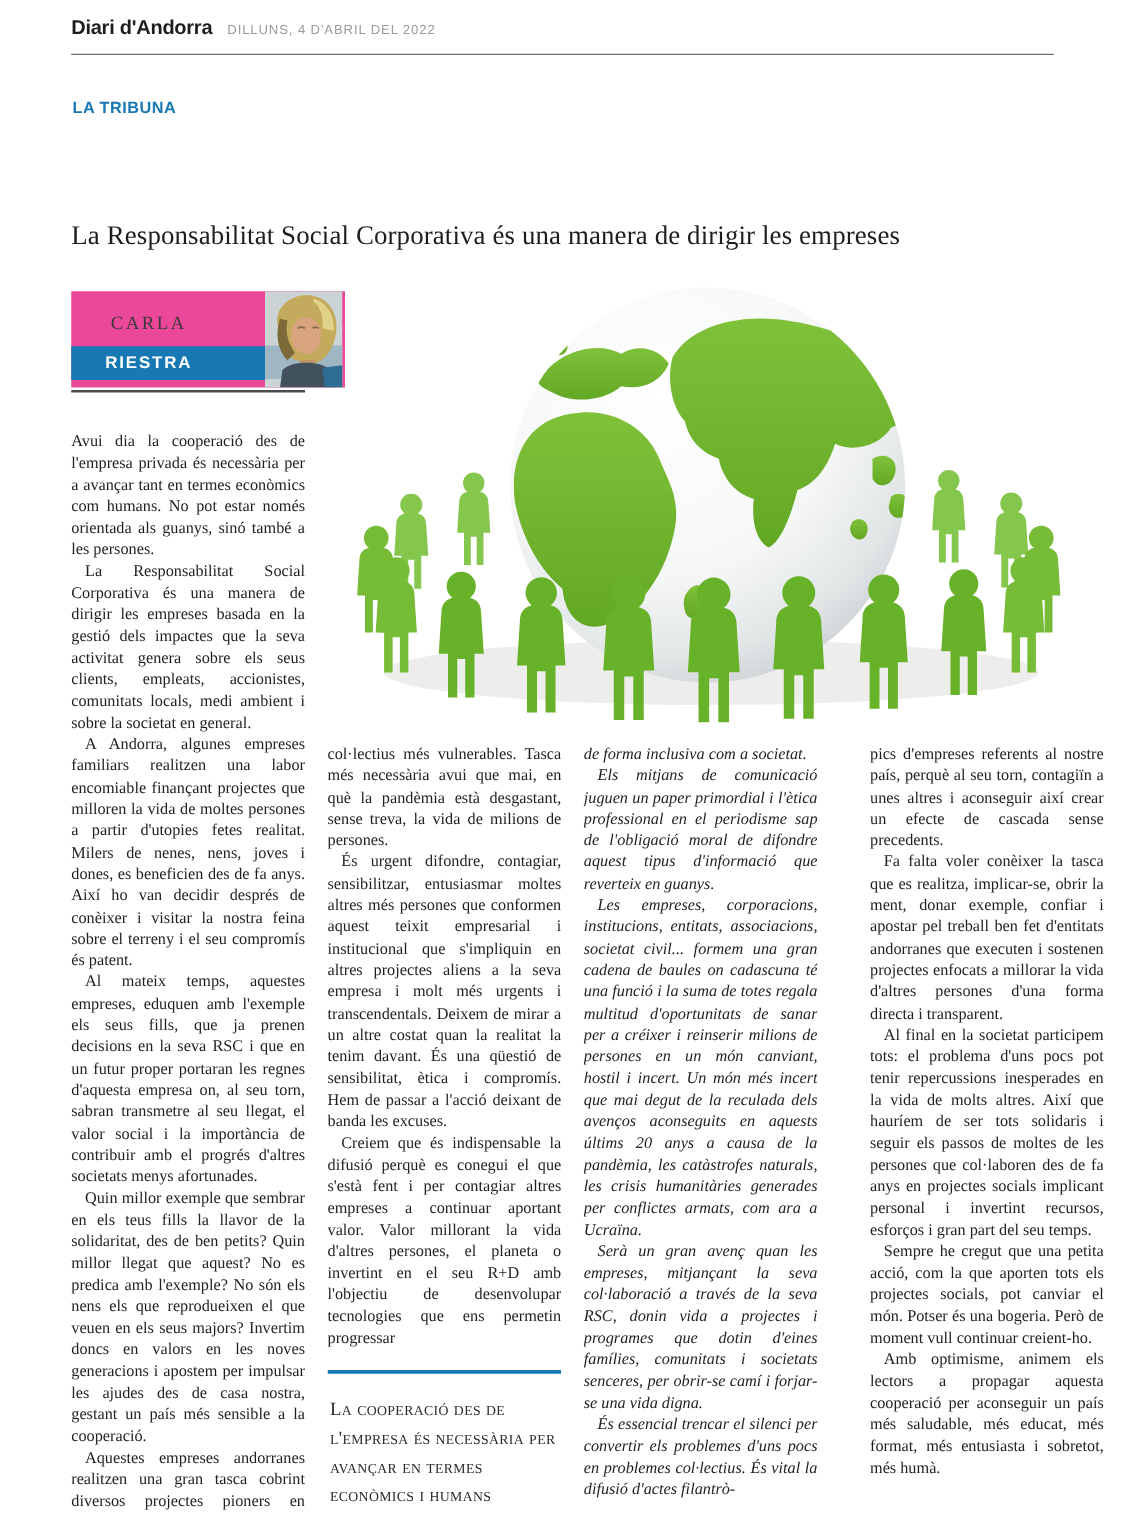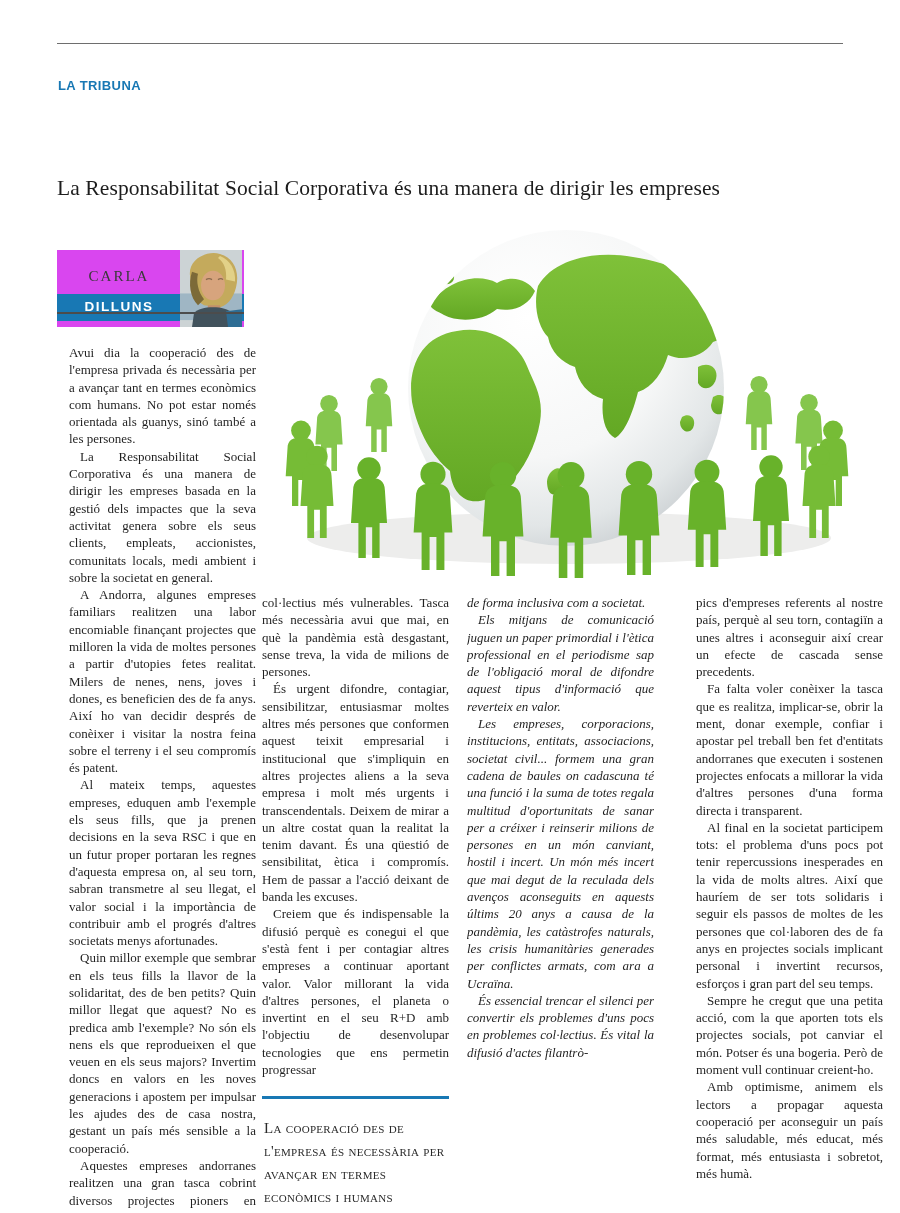"Diari d'Andorra" div.masthead { html: none -> <div> <span>Diari d'Andorra</span> <span>DILLUNS, 4 D'ABRIL DEL 2022</span> </div> }
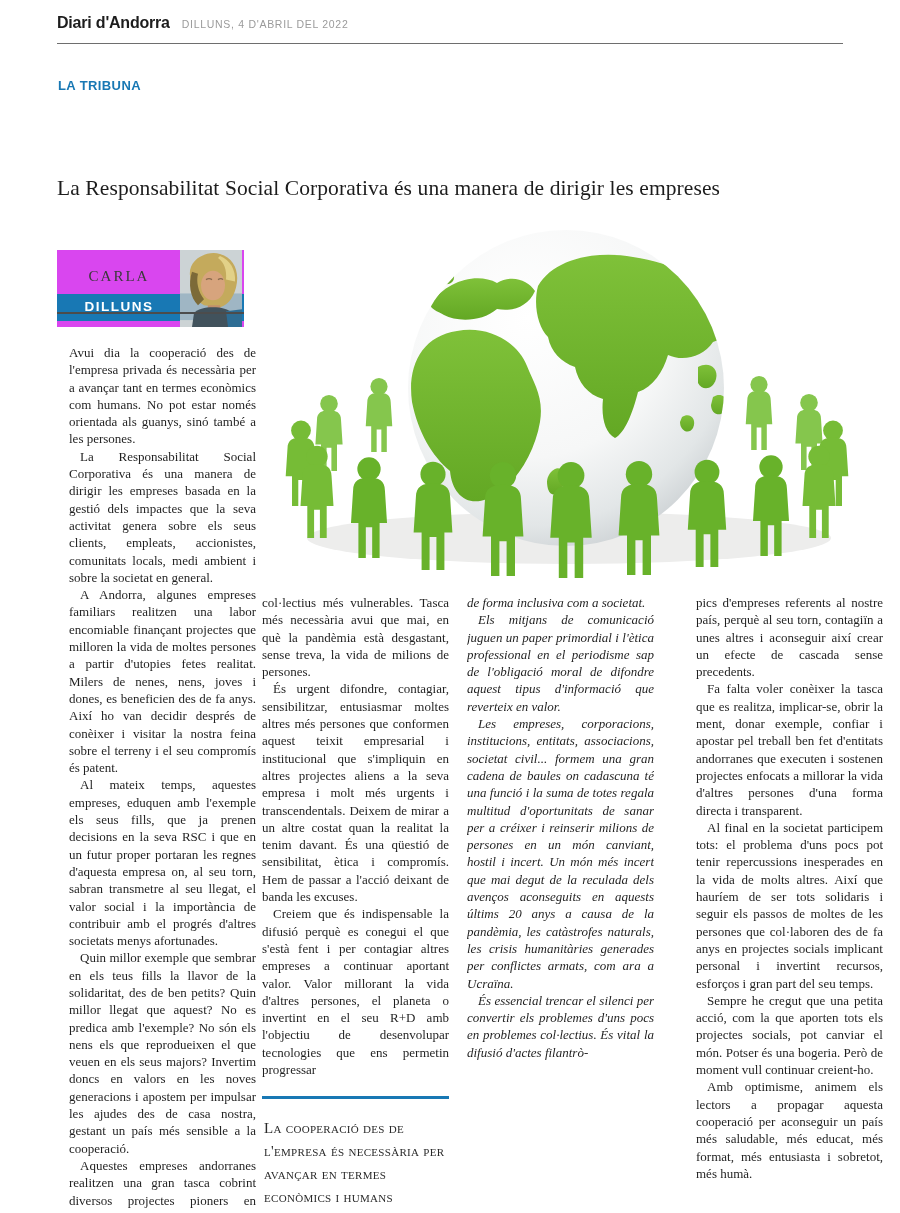"CARLA" .byline { background: #d946ef -> #ec4899; margin-top: 17px -> none; width: 187px -> 219px }
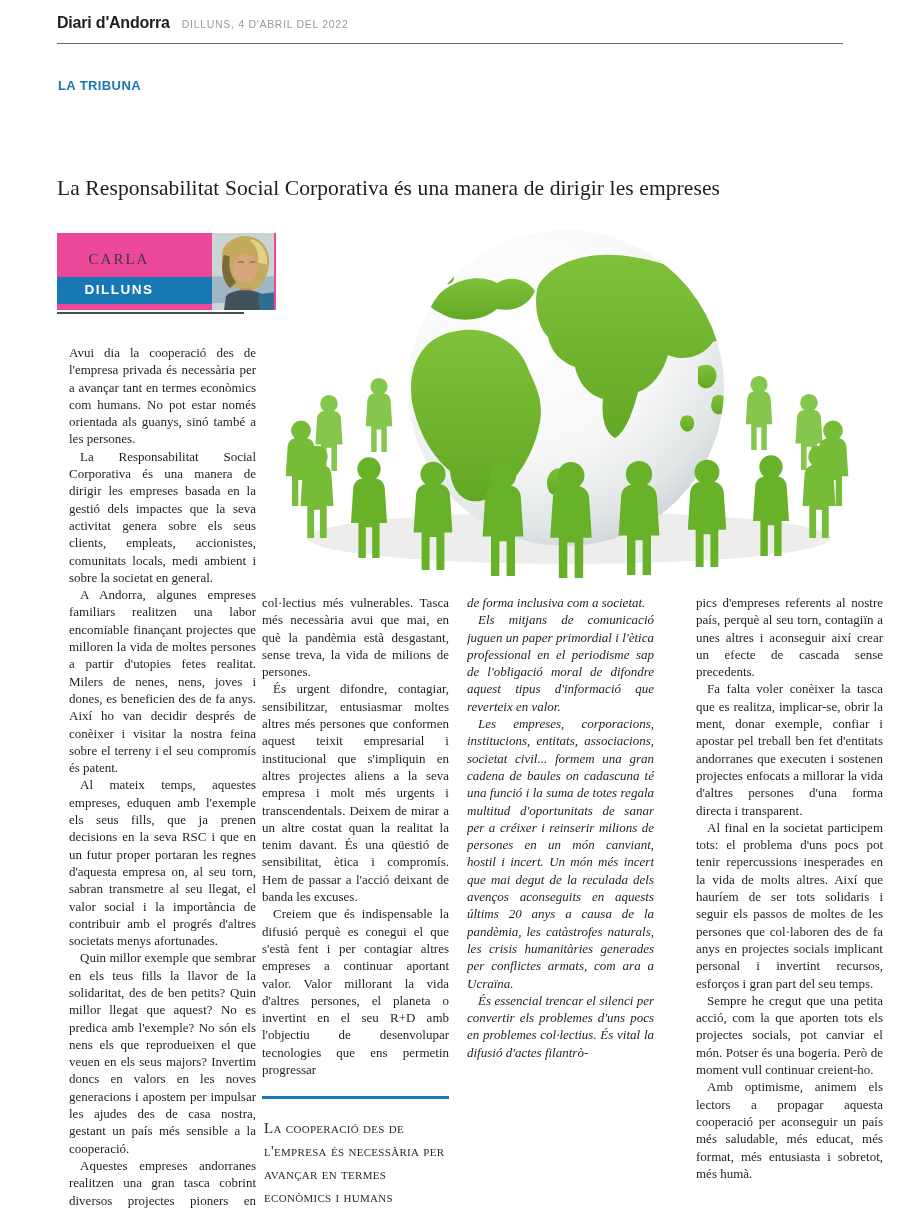"DILLUNS" div.author-last { text: DILLUNS -> RIESTRA }
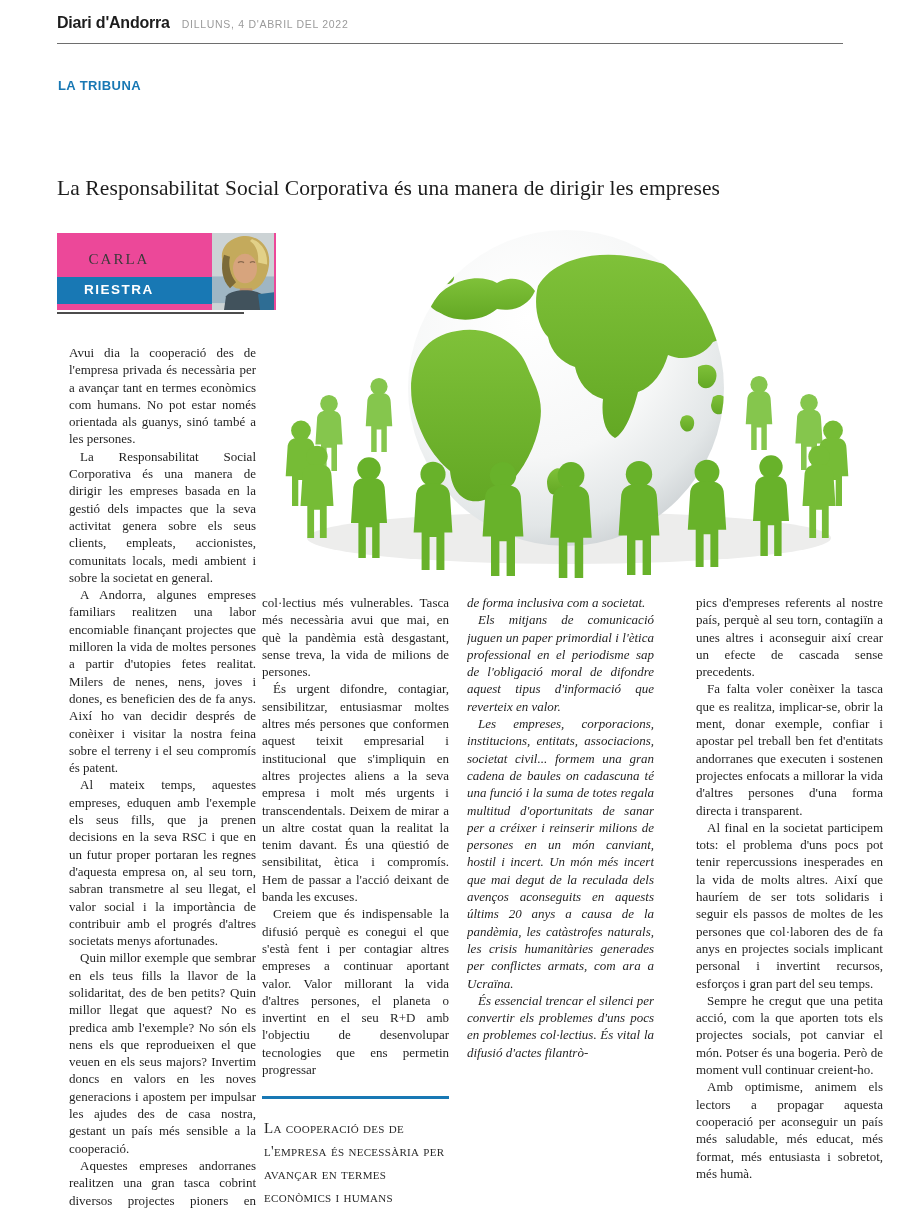"Avui dia la cooperació des" .col-1 { left: 69px -> 57px }
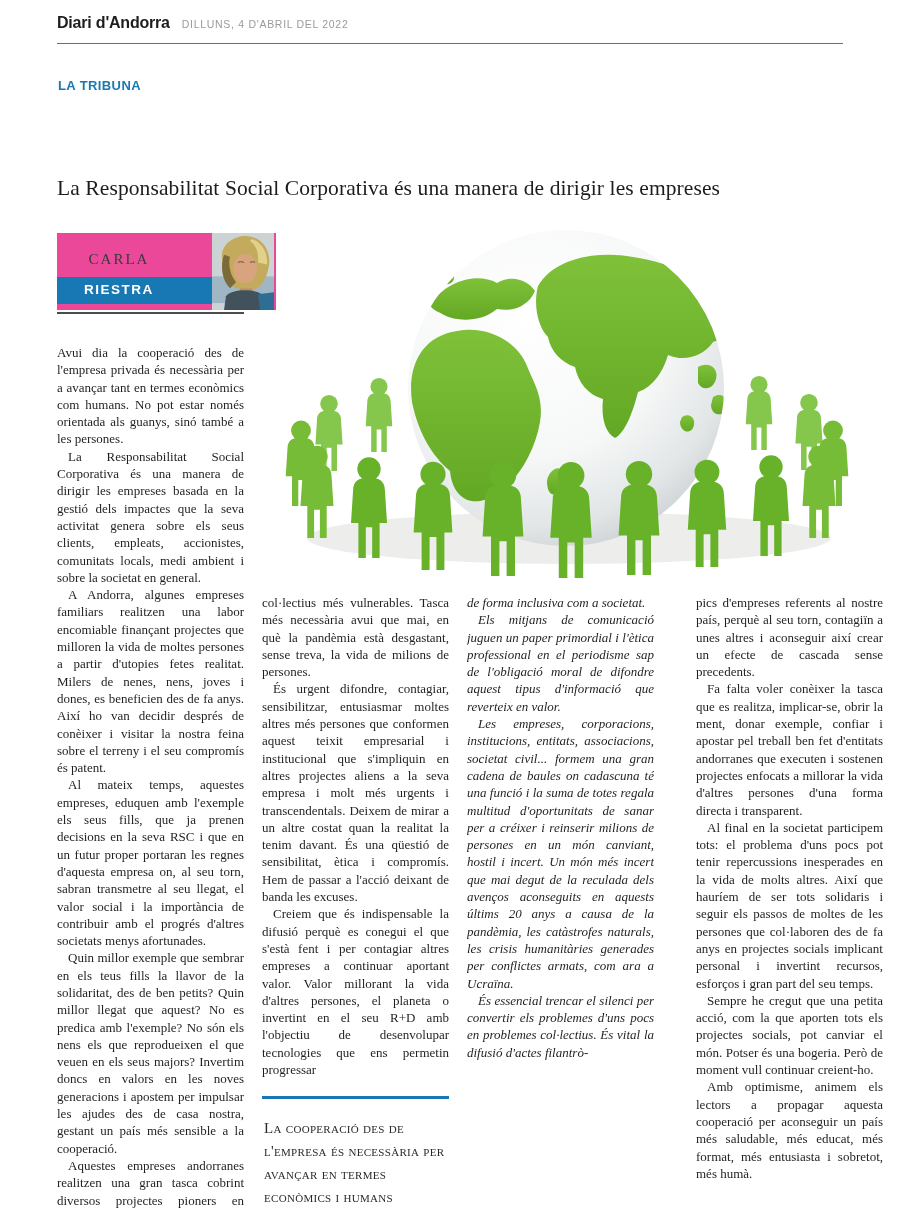"Els mitjans de comunicació juguen" p { text: valor -> guanys }
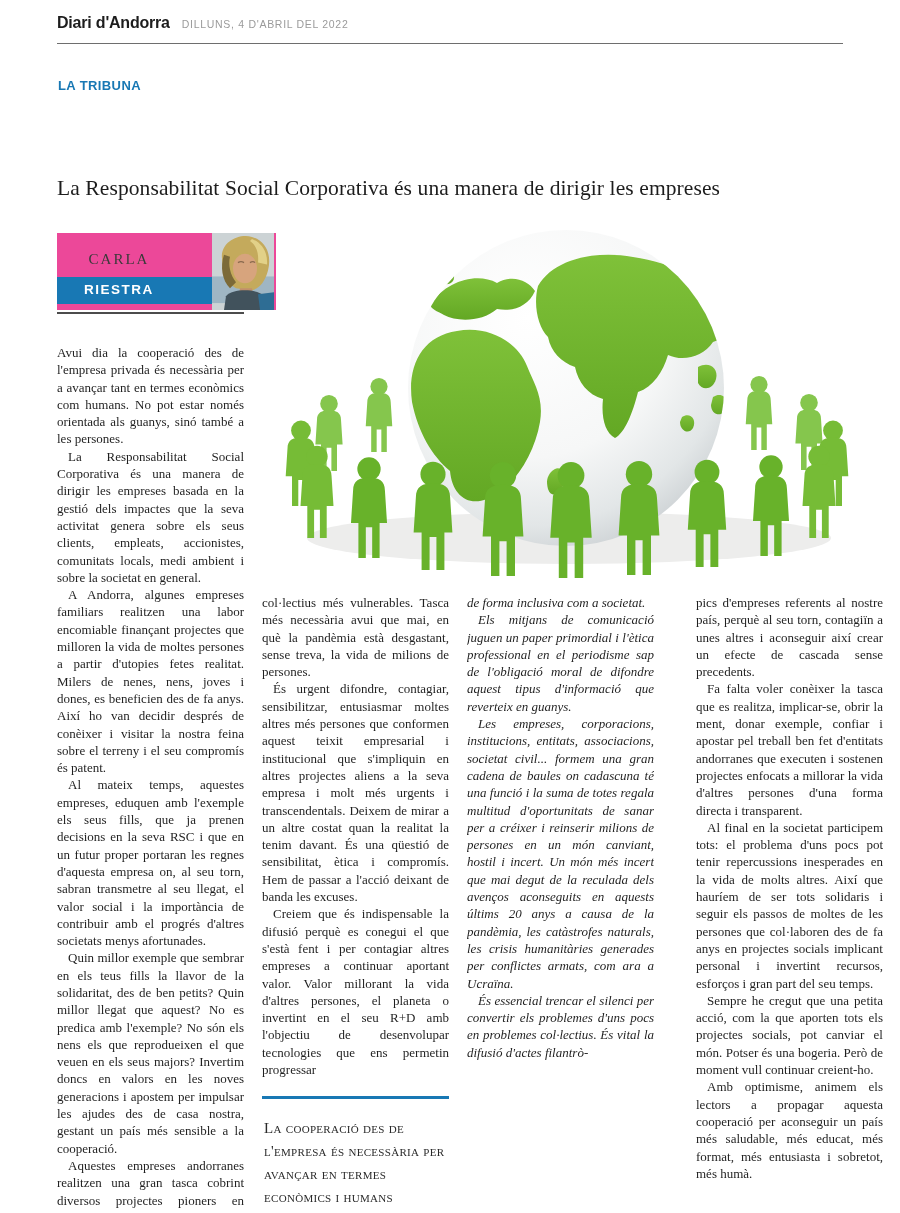"Serà un gran avenç quan" p { html: none -> <p>Serà un gran avenç quan les empreses, mitjançant la seva col·laboració a través de la seva RSC, donin vida a projectes i programes que dotin d'eines famílies, comunitats i societats senceres, per obrir-se camí i forjar-se una vida digna.</p> }
